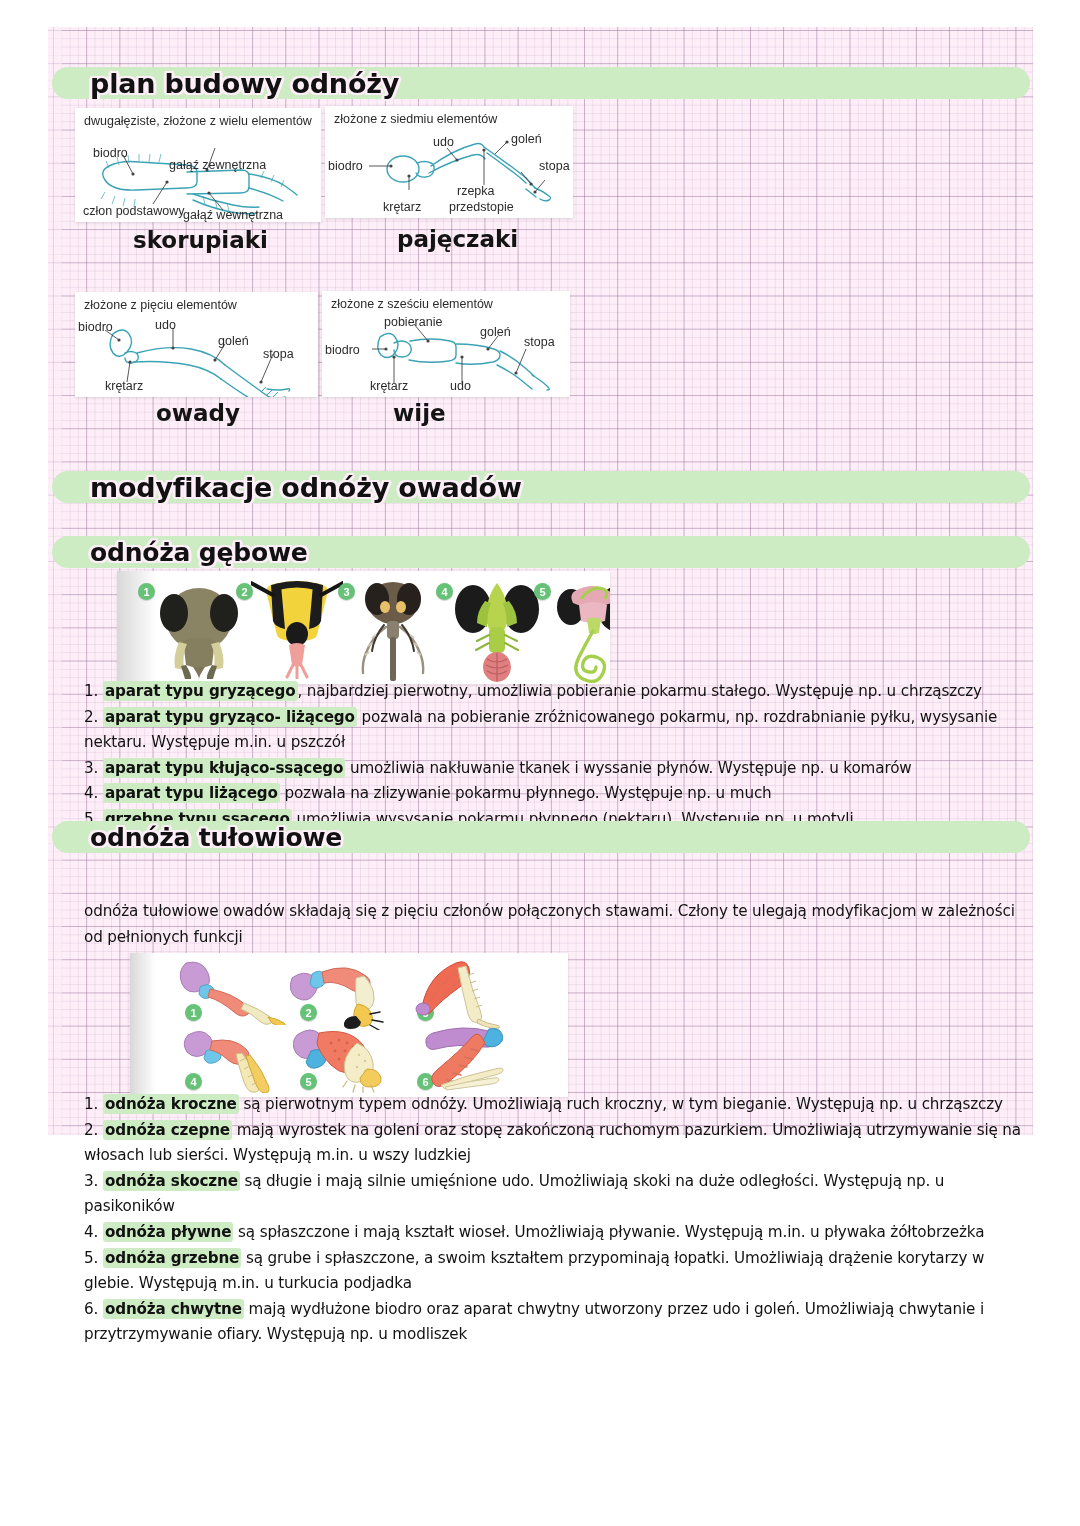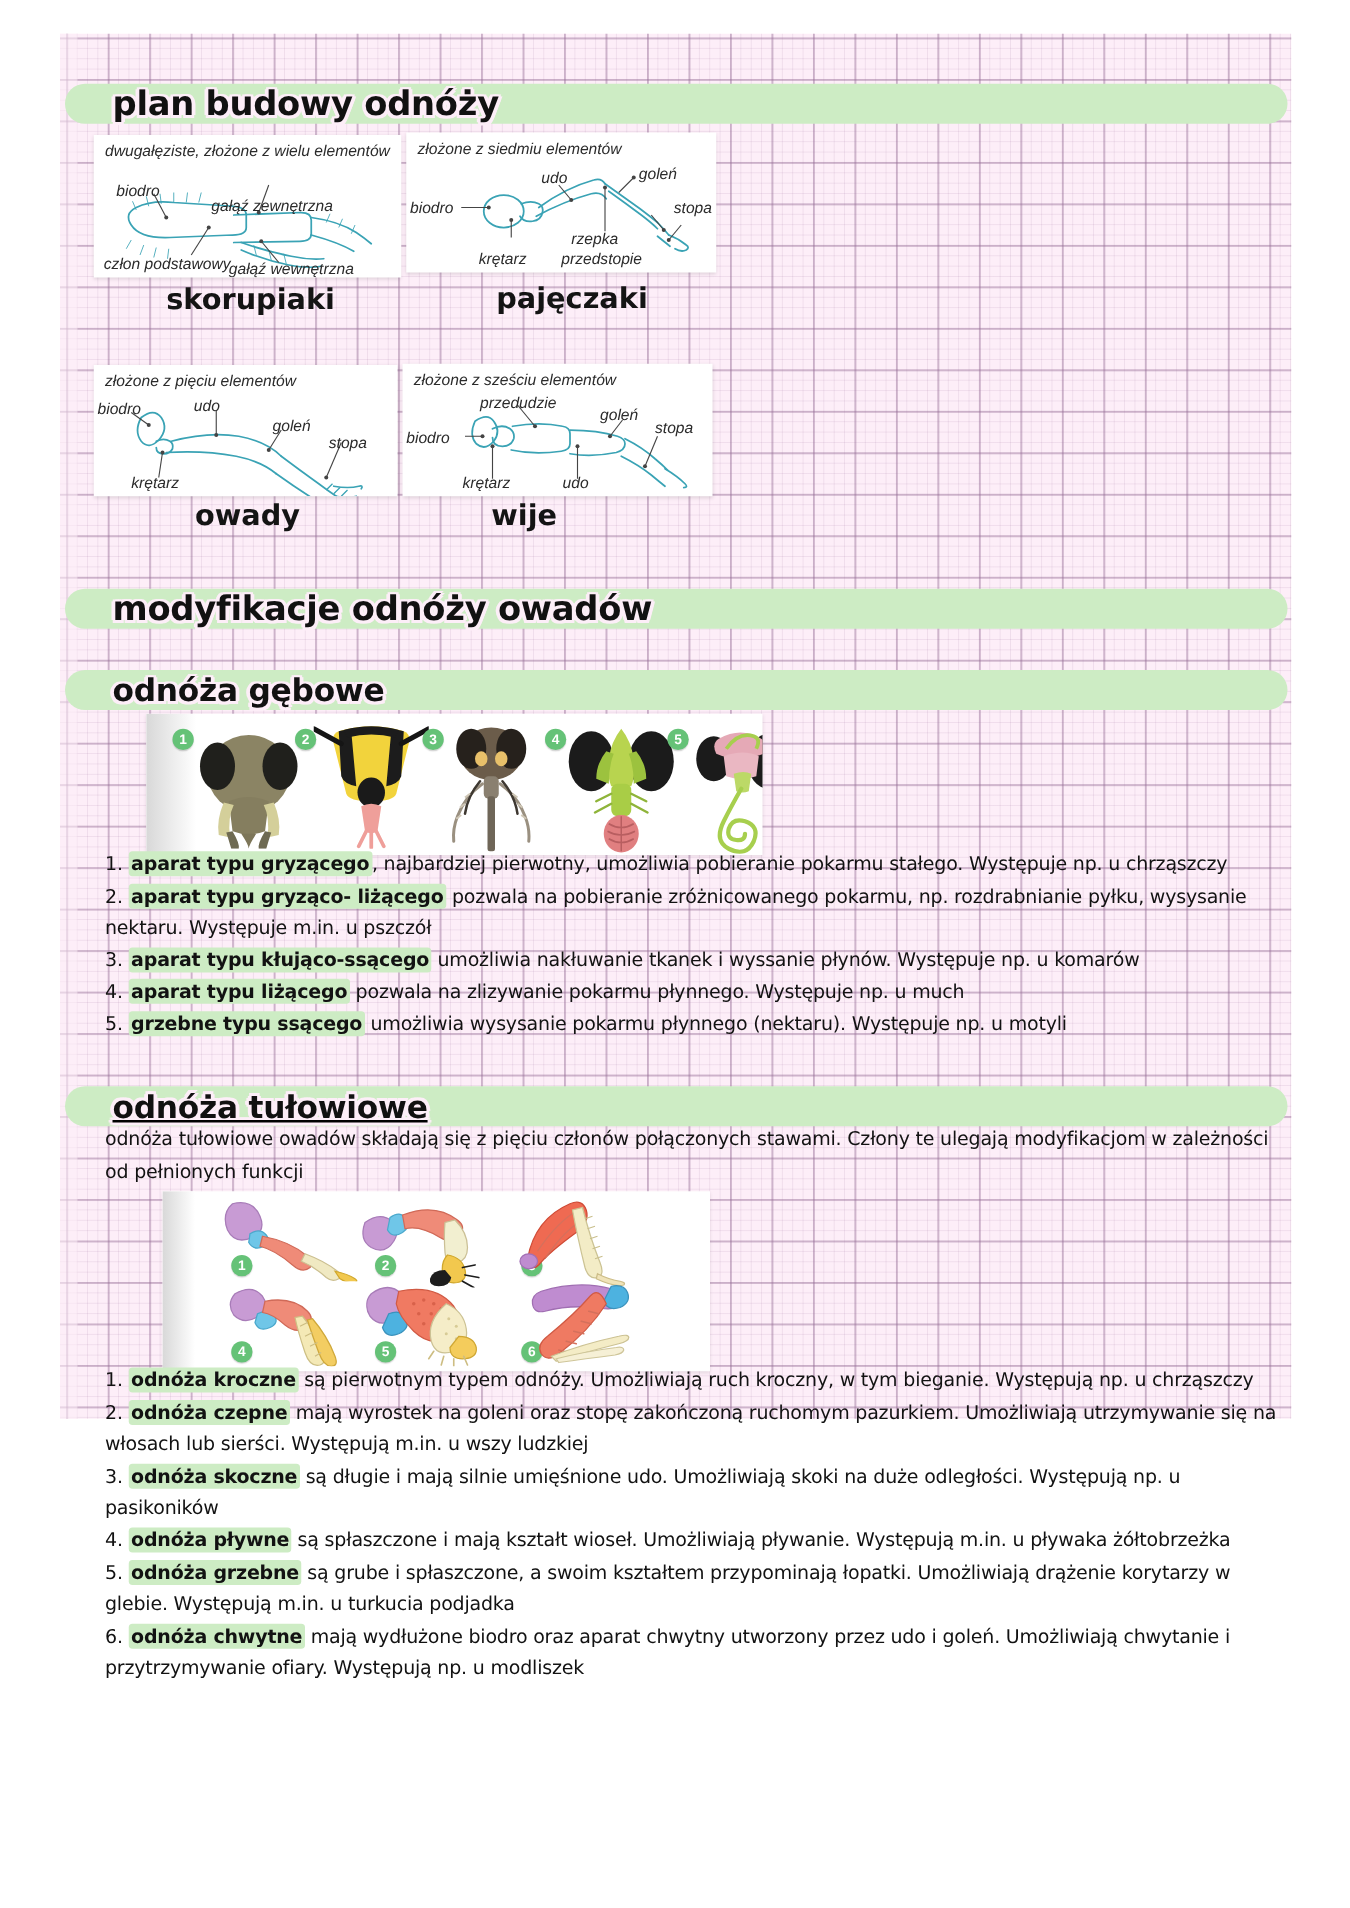"dwugałęziste, złożone z wielu elementów" .card { font-style: italic -> none }
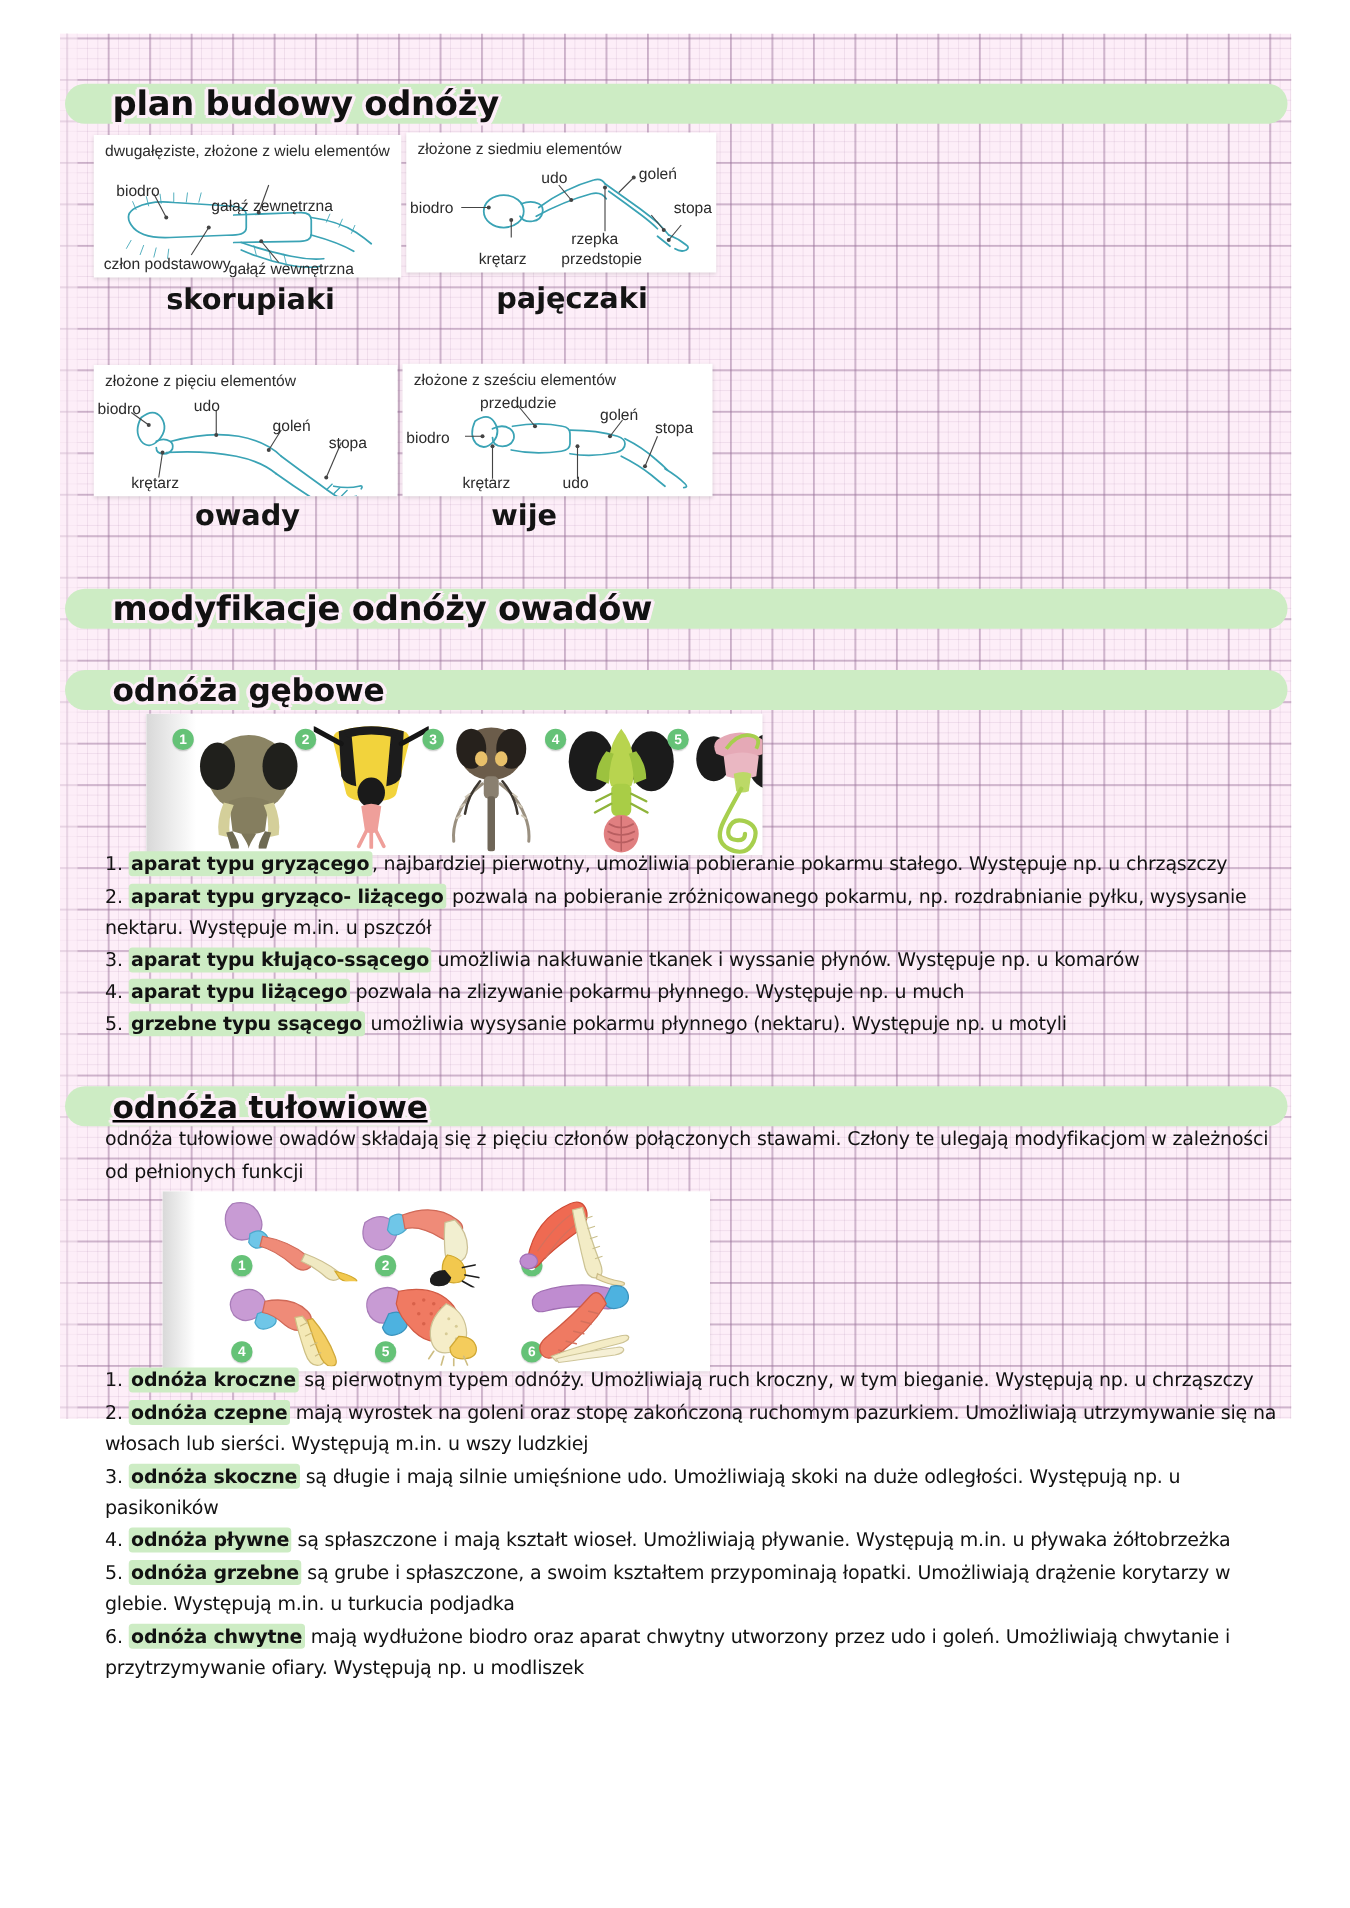"przedudzie" div.lbl { text: przedudzie -> pobieranie }
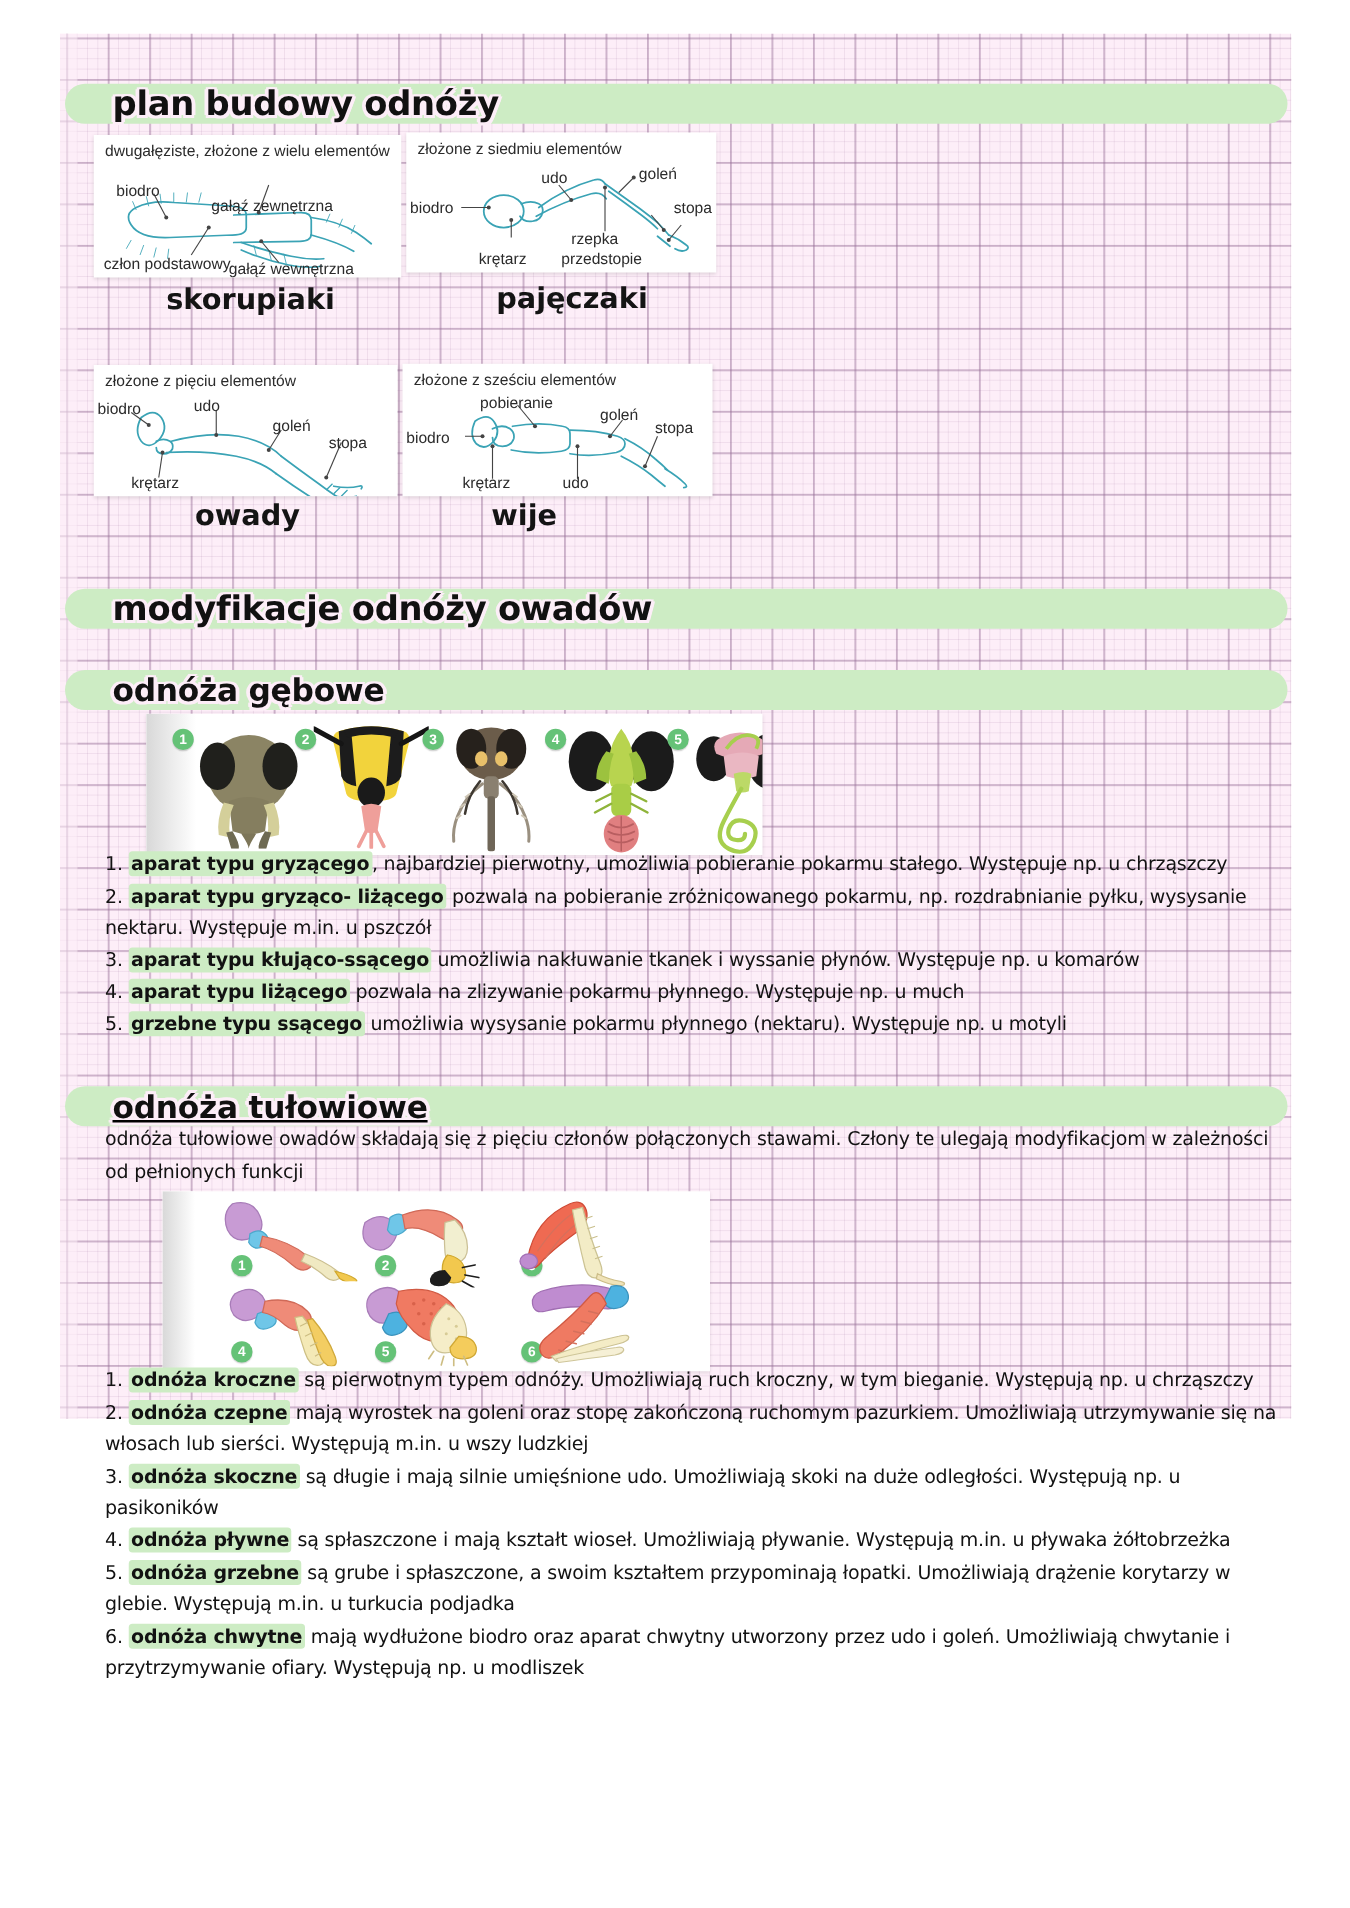"odnóża tułowiowe" div.sec { text-decoration: underline -> none; top: 838px -> 790px }
